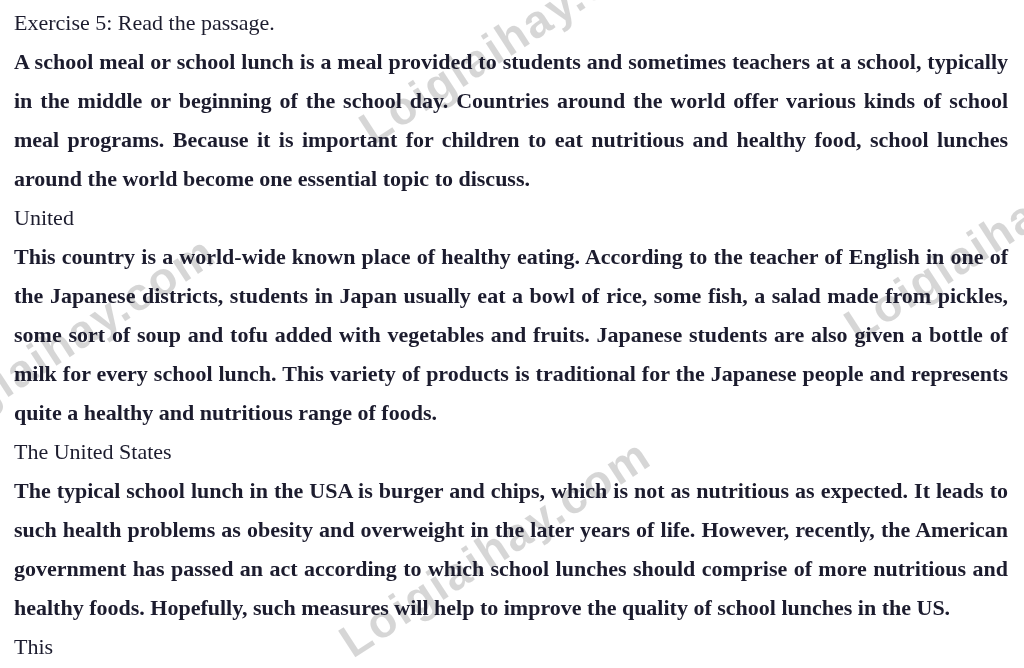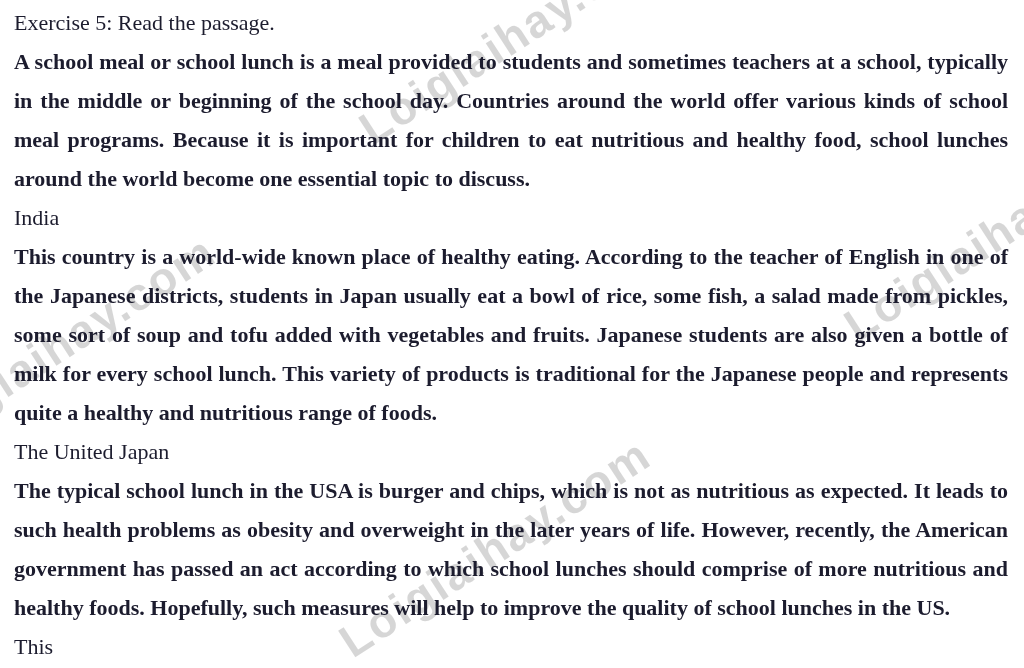"India" h2.sec-heading { text: India -> United }
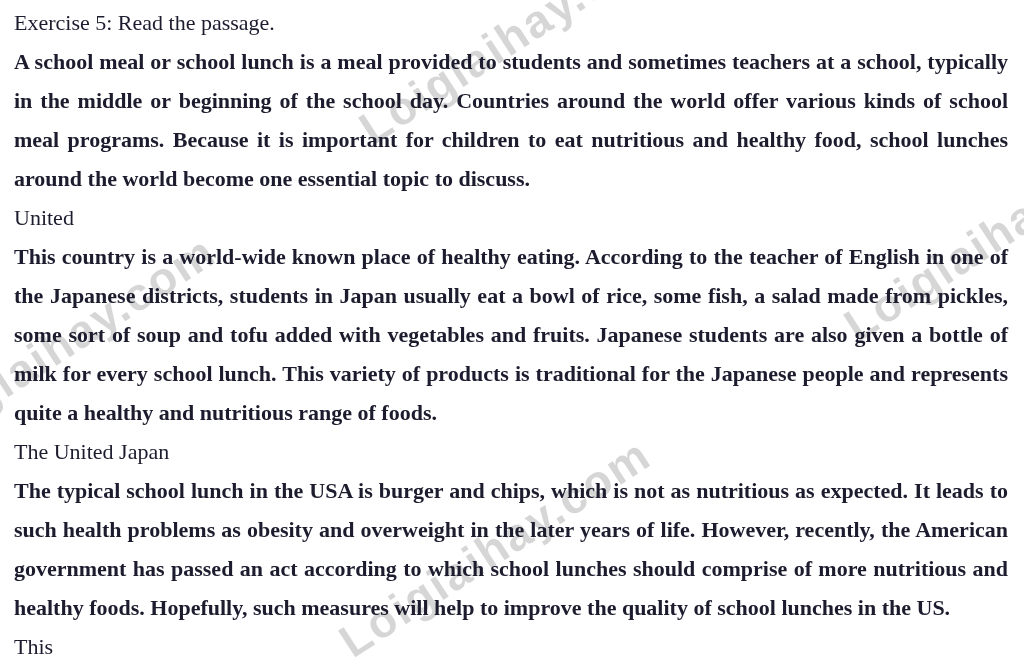"The United Japan" h2.sec-heading { text: Japan -> States }
